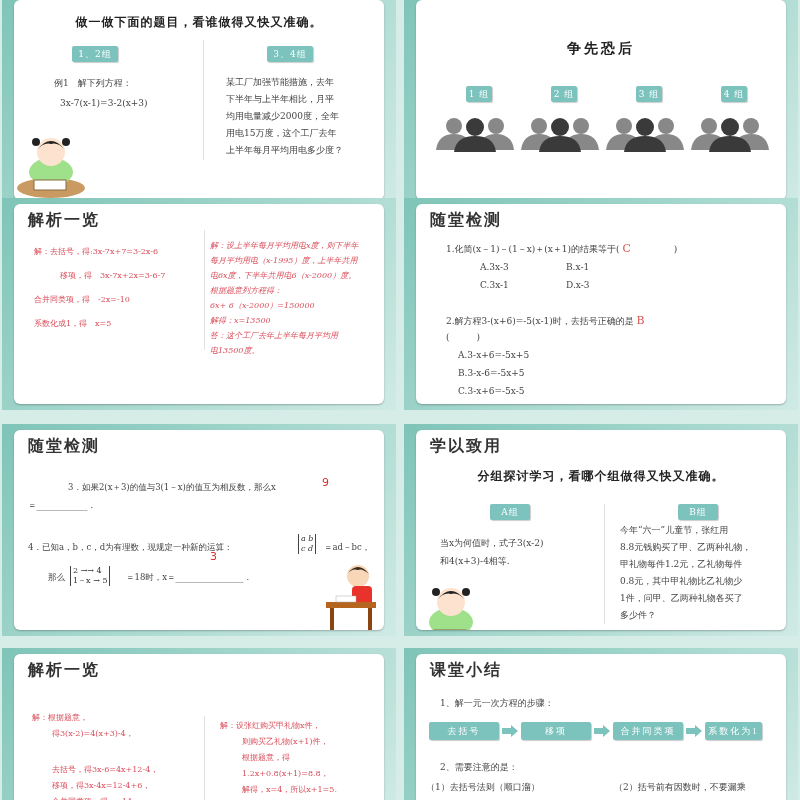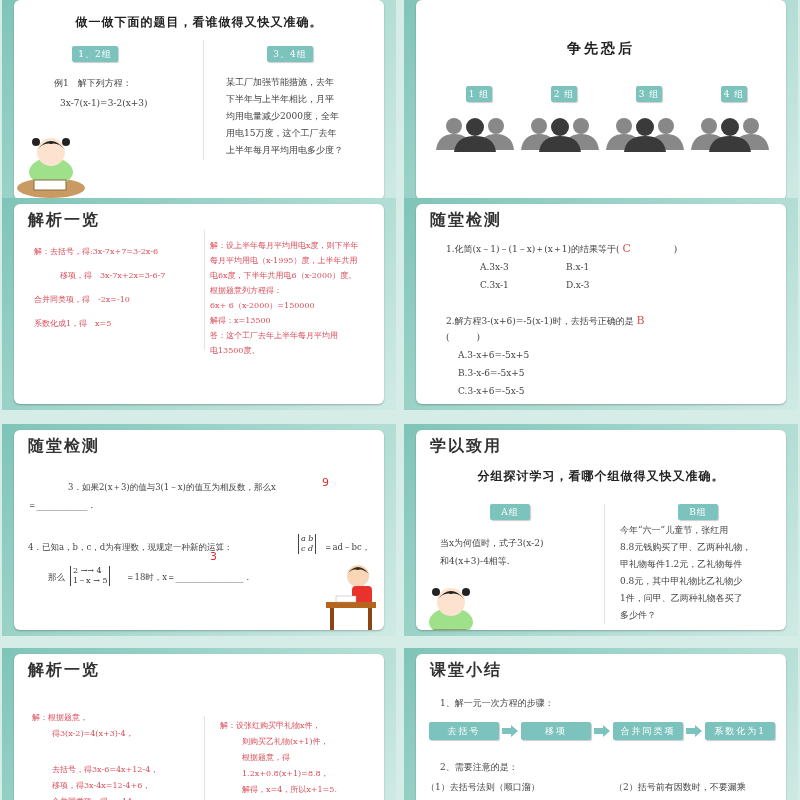"解：设上半年每月平均用电x度，则下半年" div.redtxt { font-style: none -> italic }
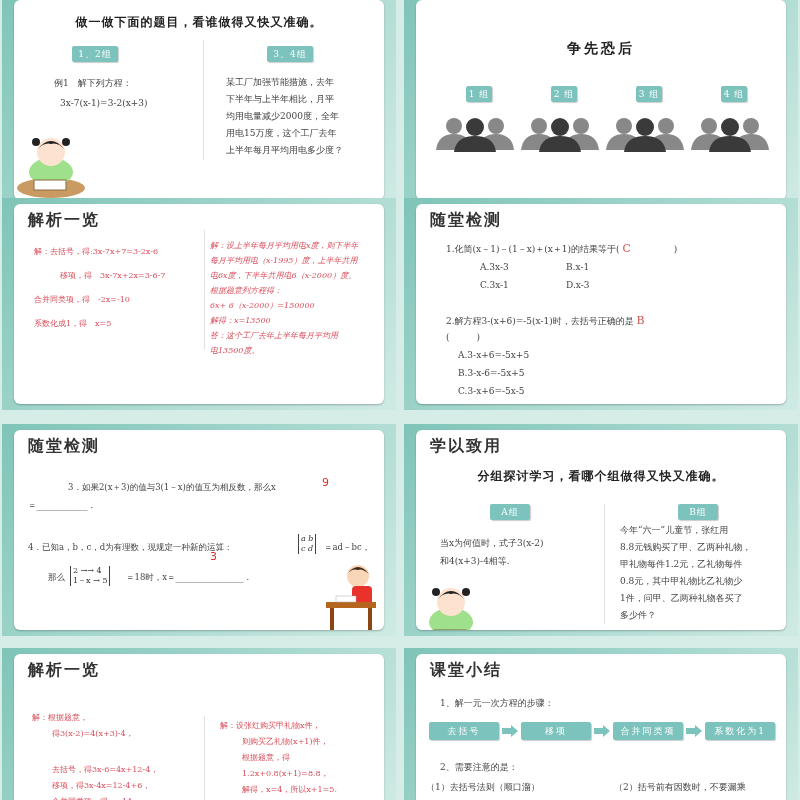"系数化为1" div.step-box { font-family: none -> Liberation Serif, serif; width: 70px -> 57px }
